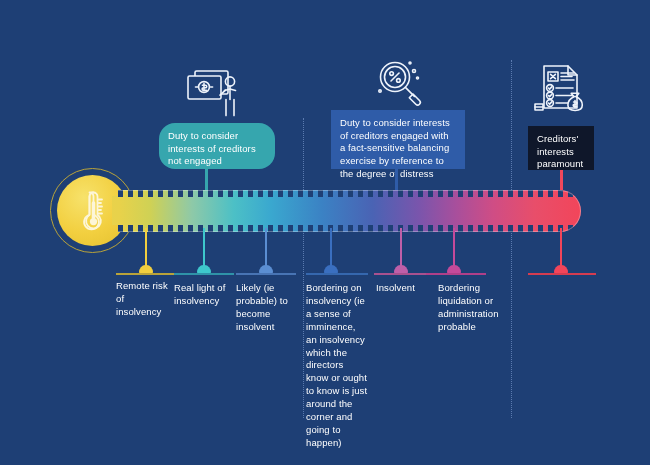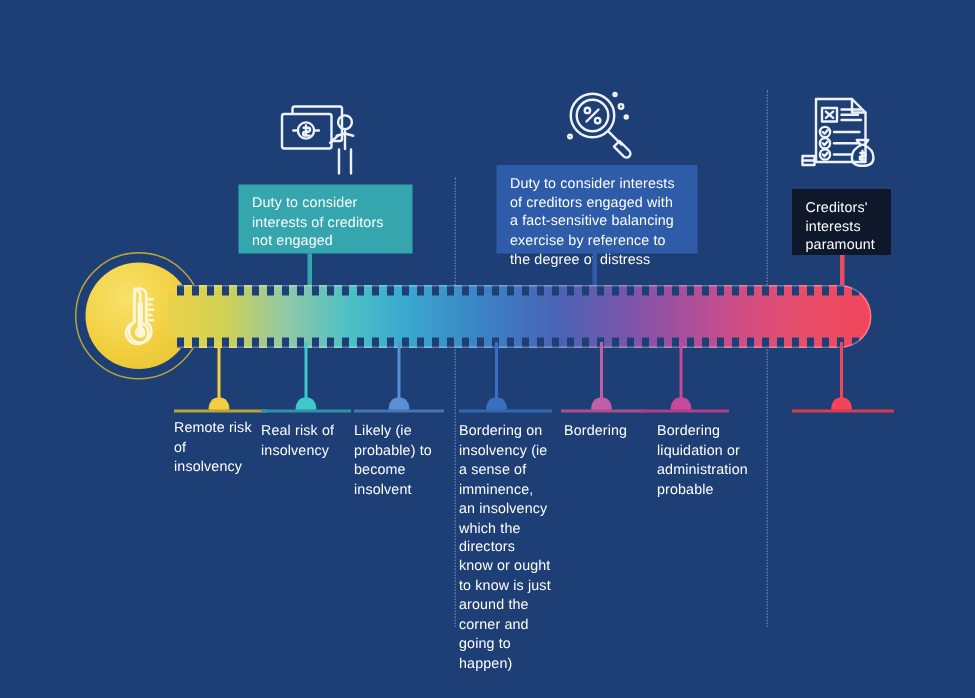"Duty to consider interests of creditors not" div.callout { border-radius: none -> 16px }
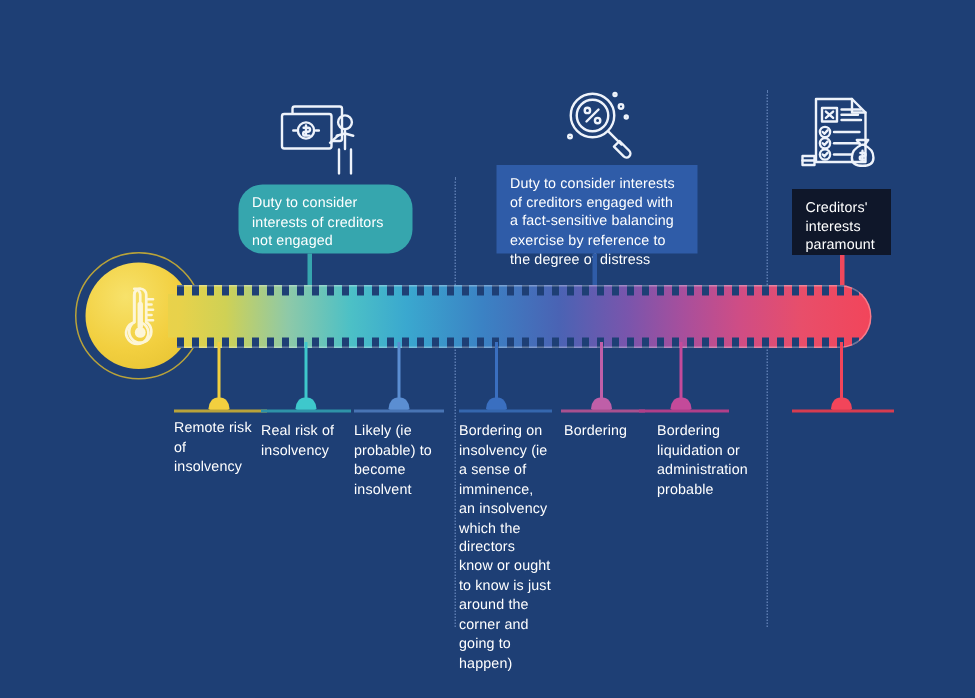"Real risk of insolvency" div.blabel { text: risk -> light }
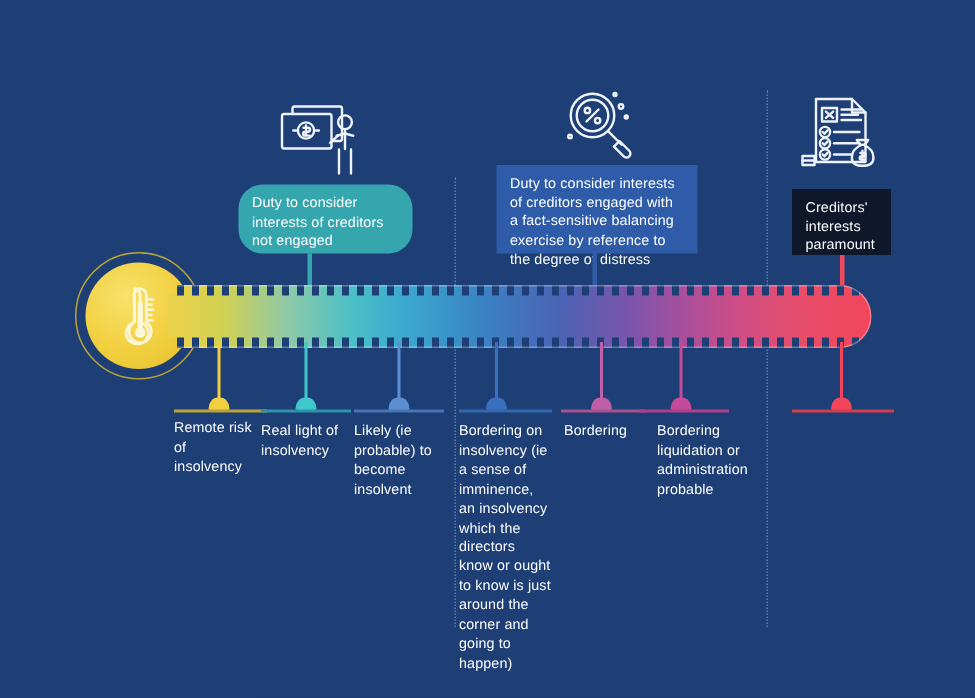"Bordering" div.blabel { text: Bordering -> Insolvent }
